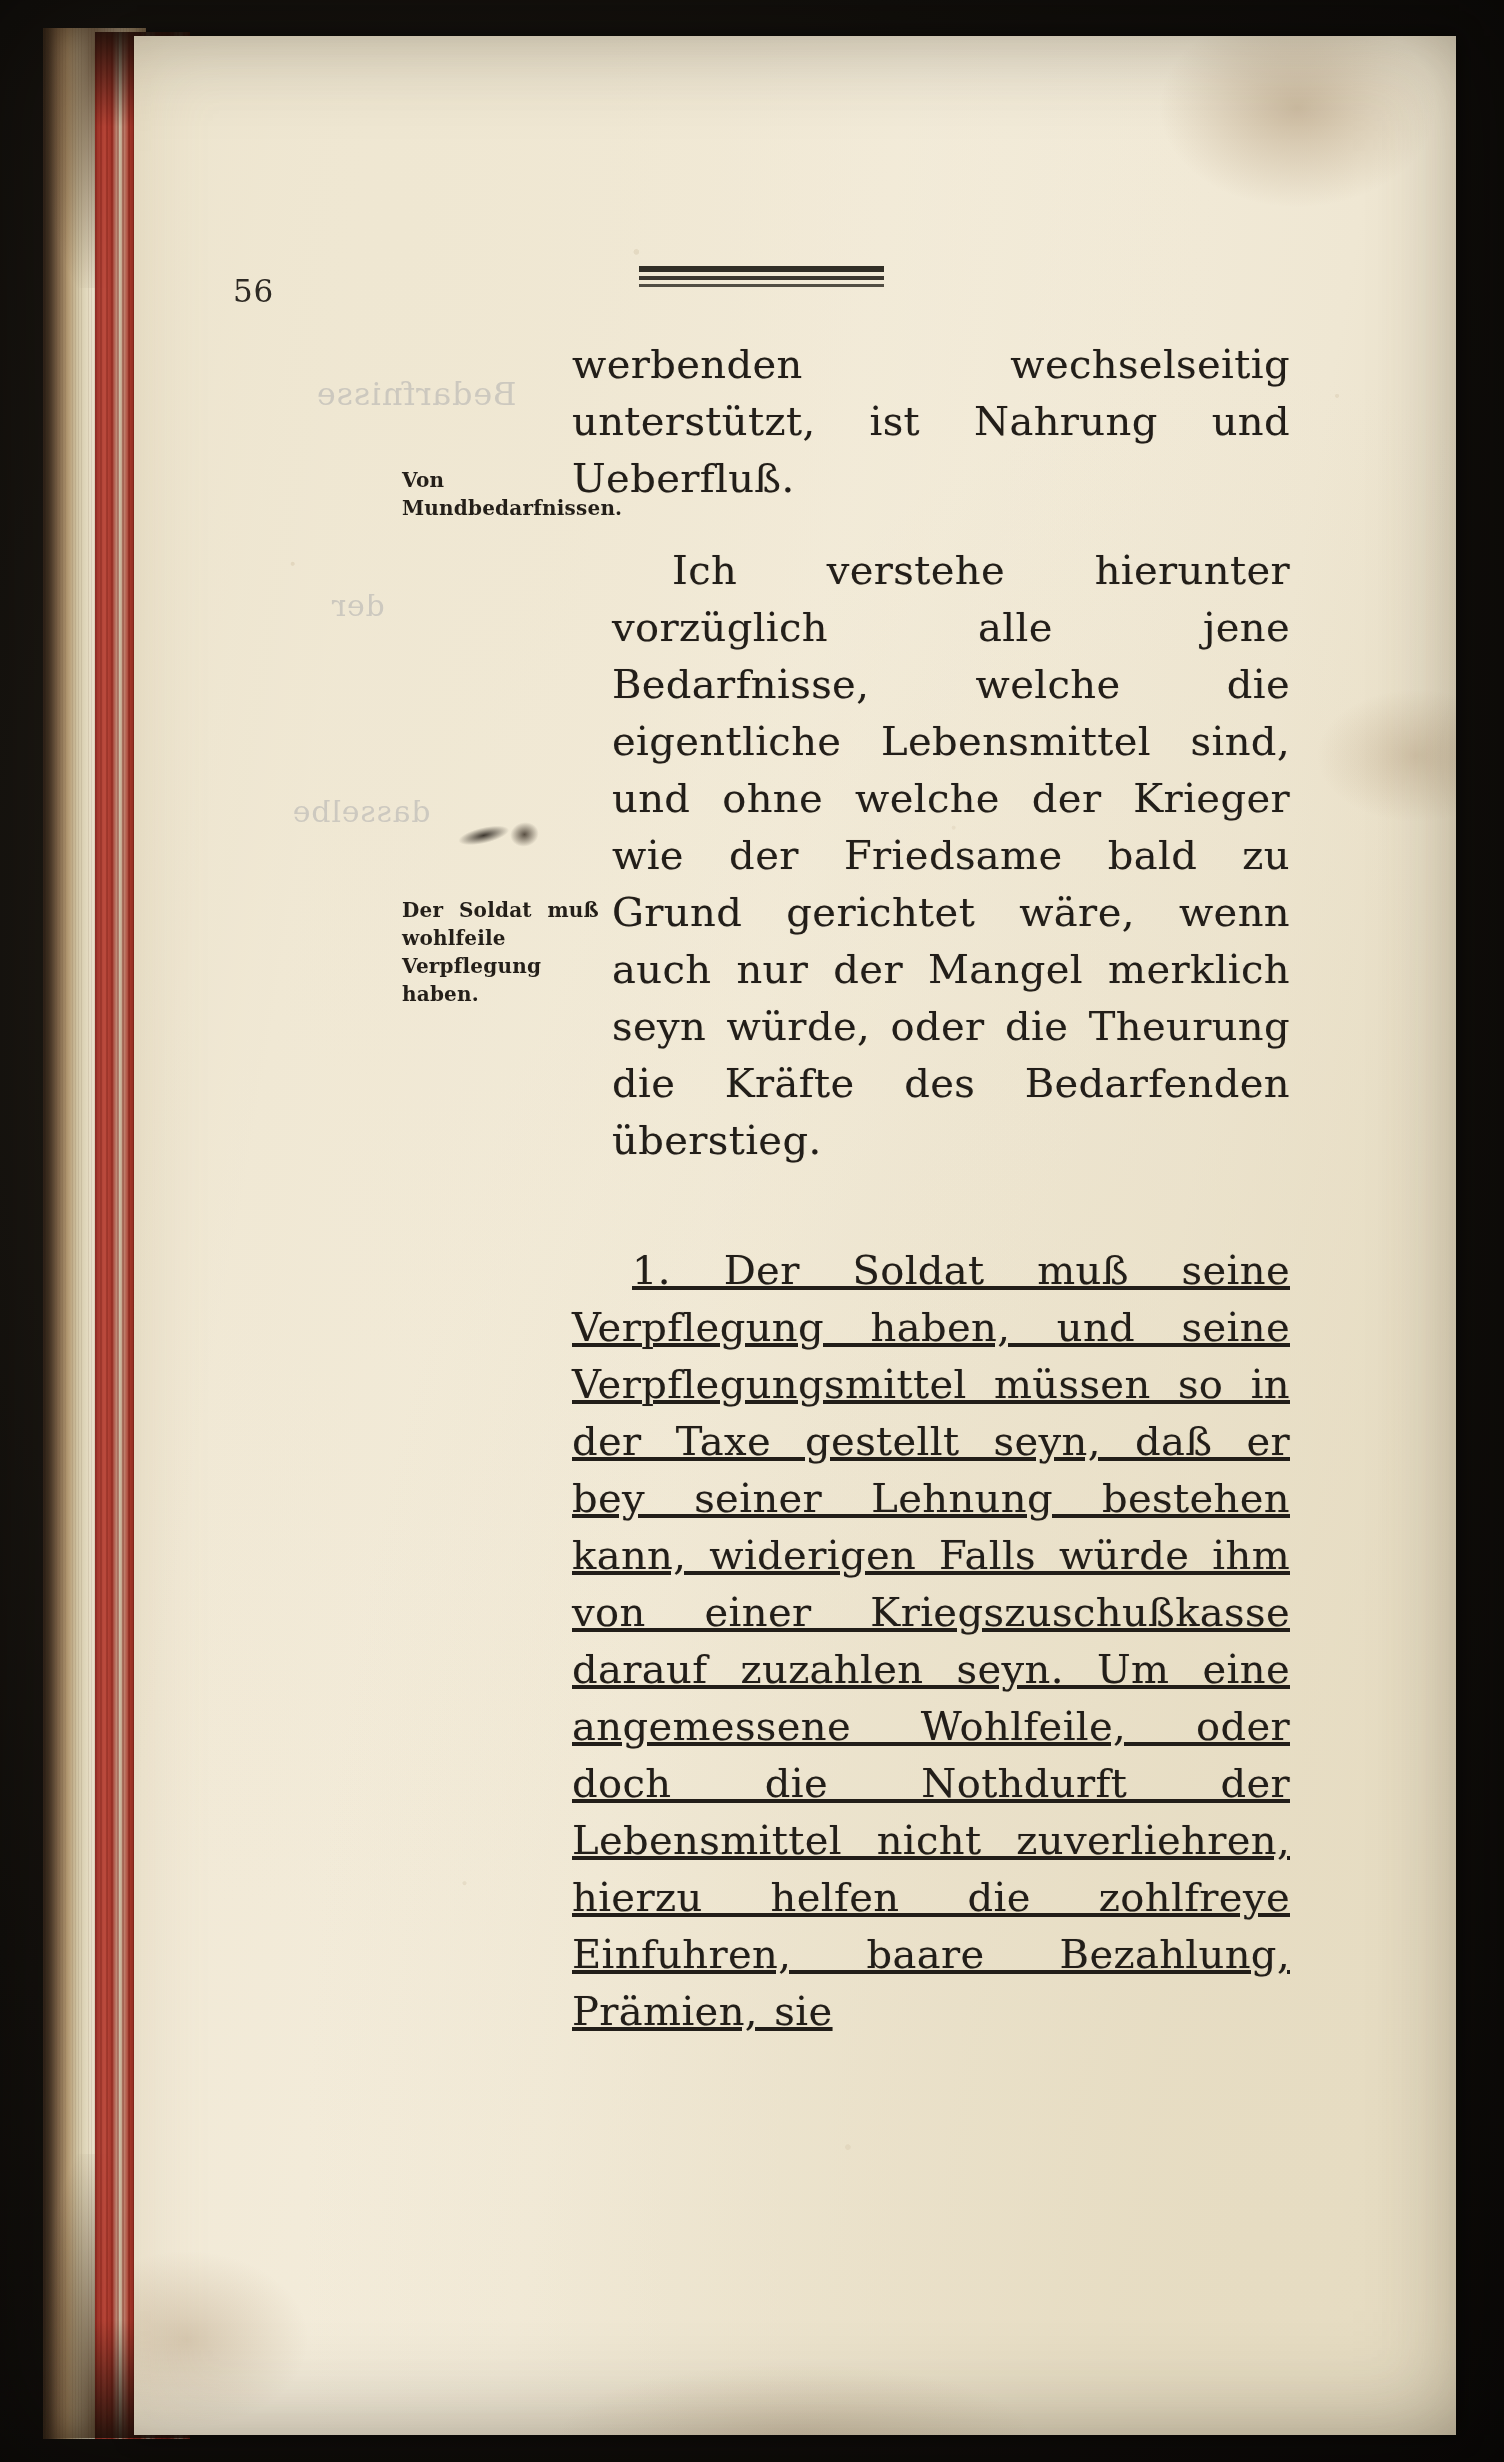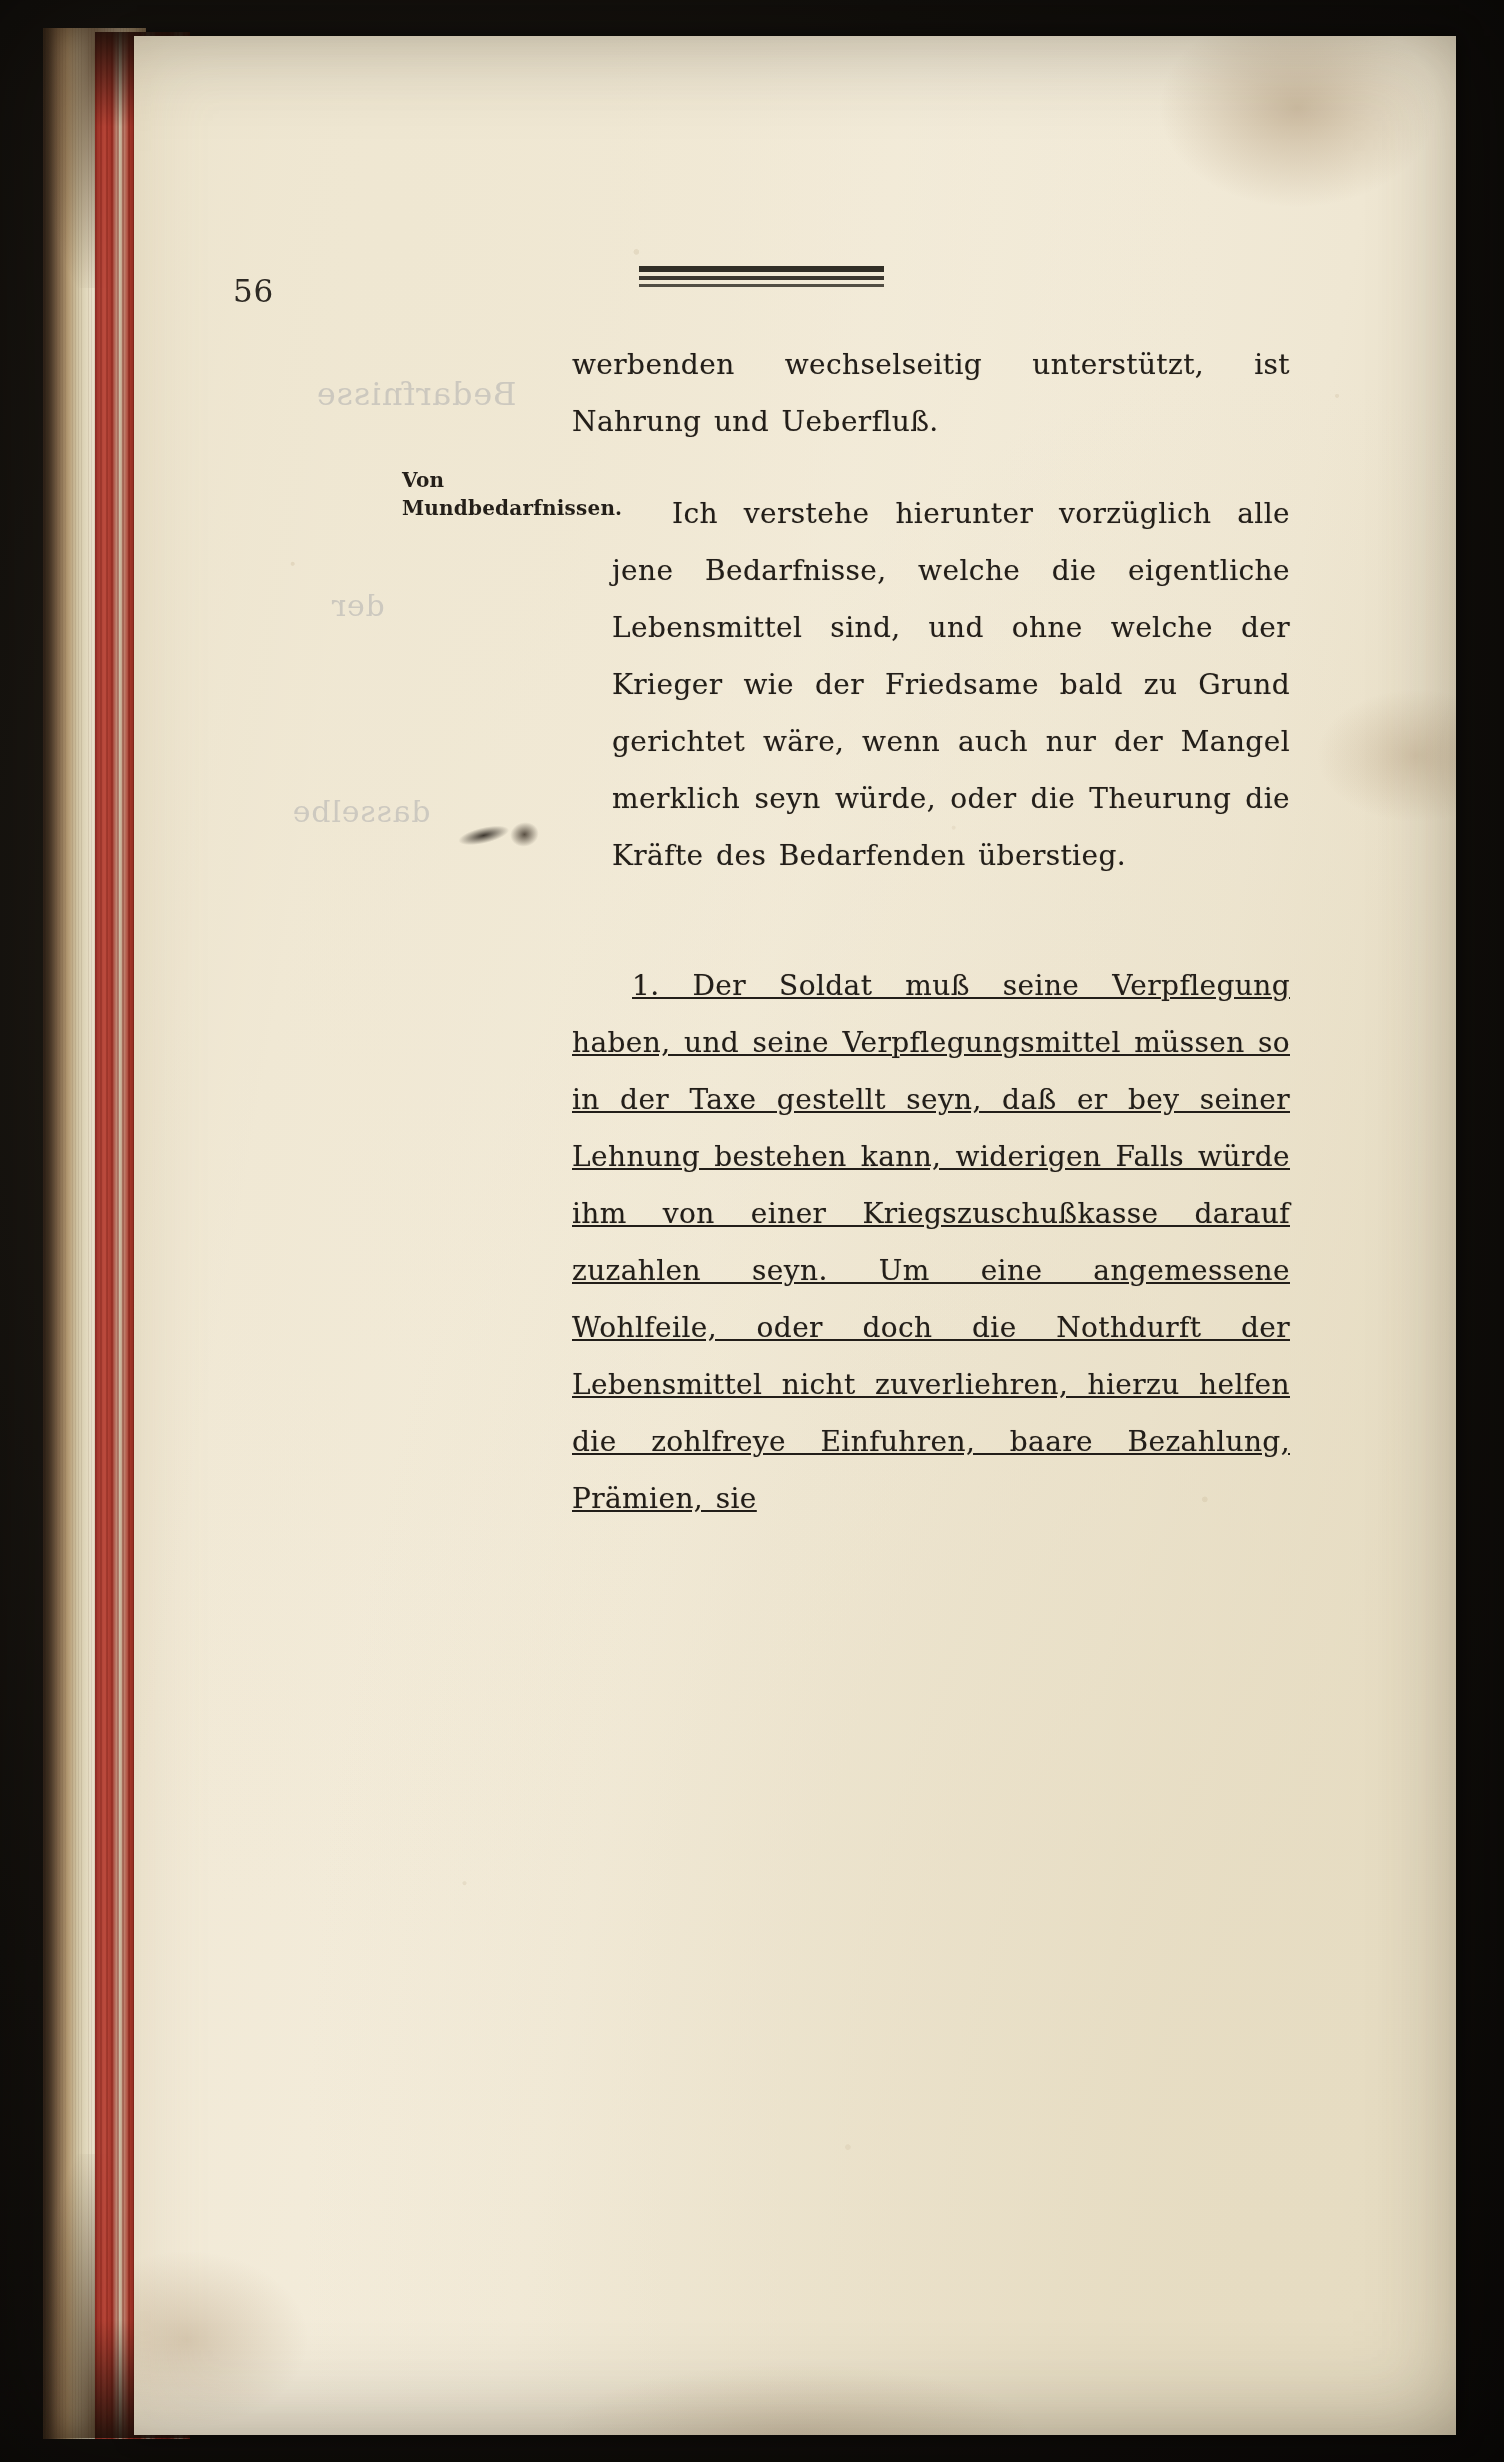"werbenden wechselseitig unterstützt, ist" .para { font-size: 28px -> 40px }
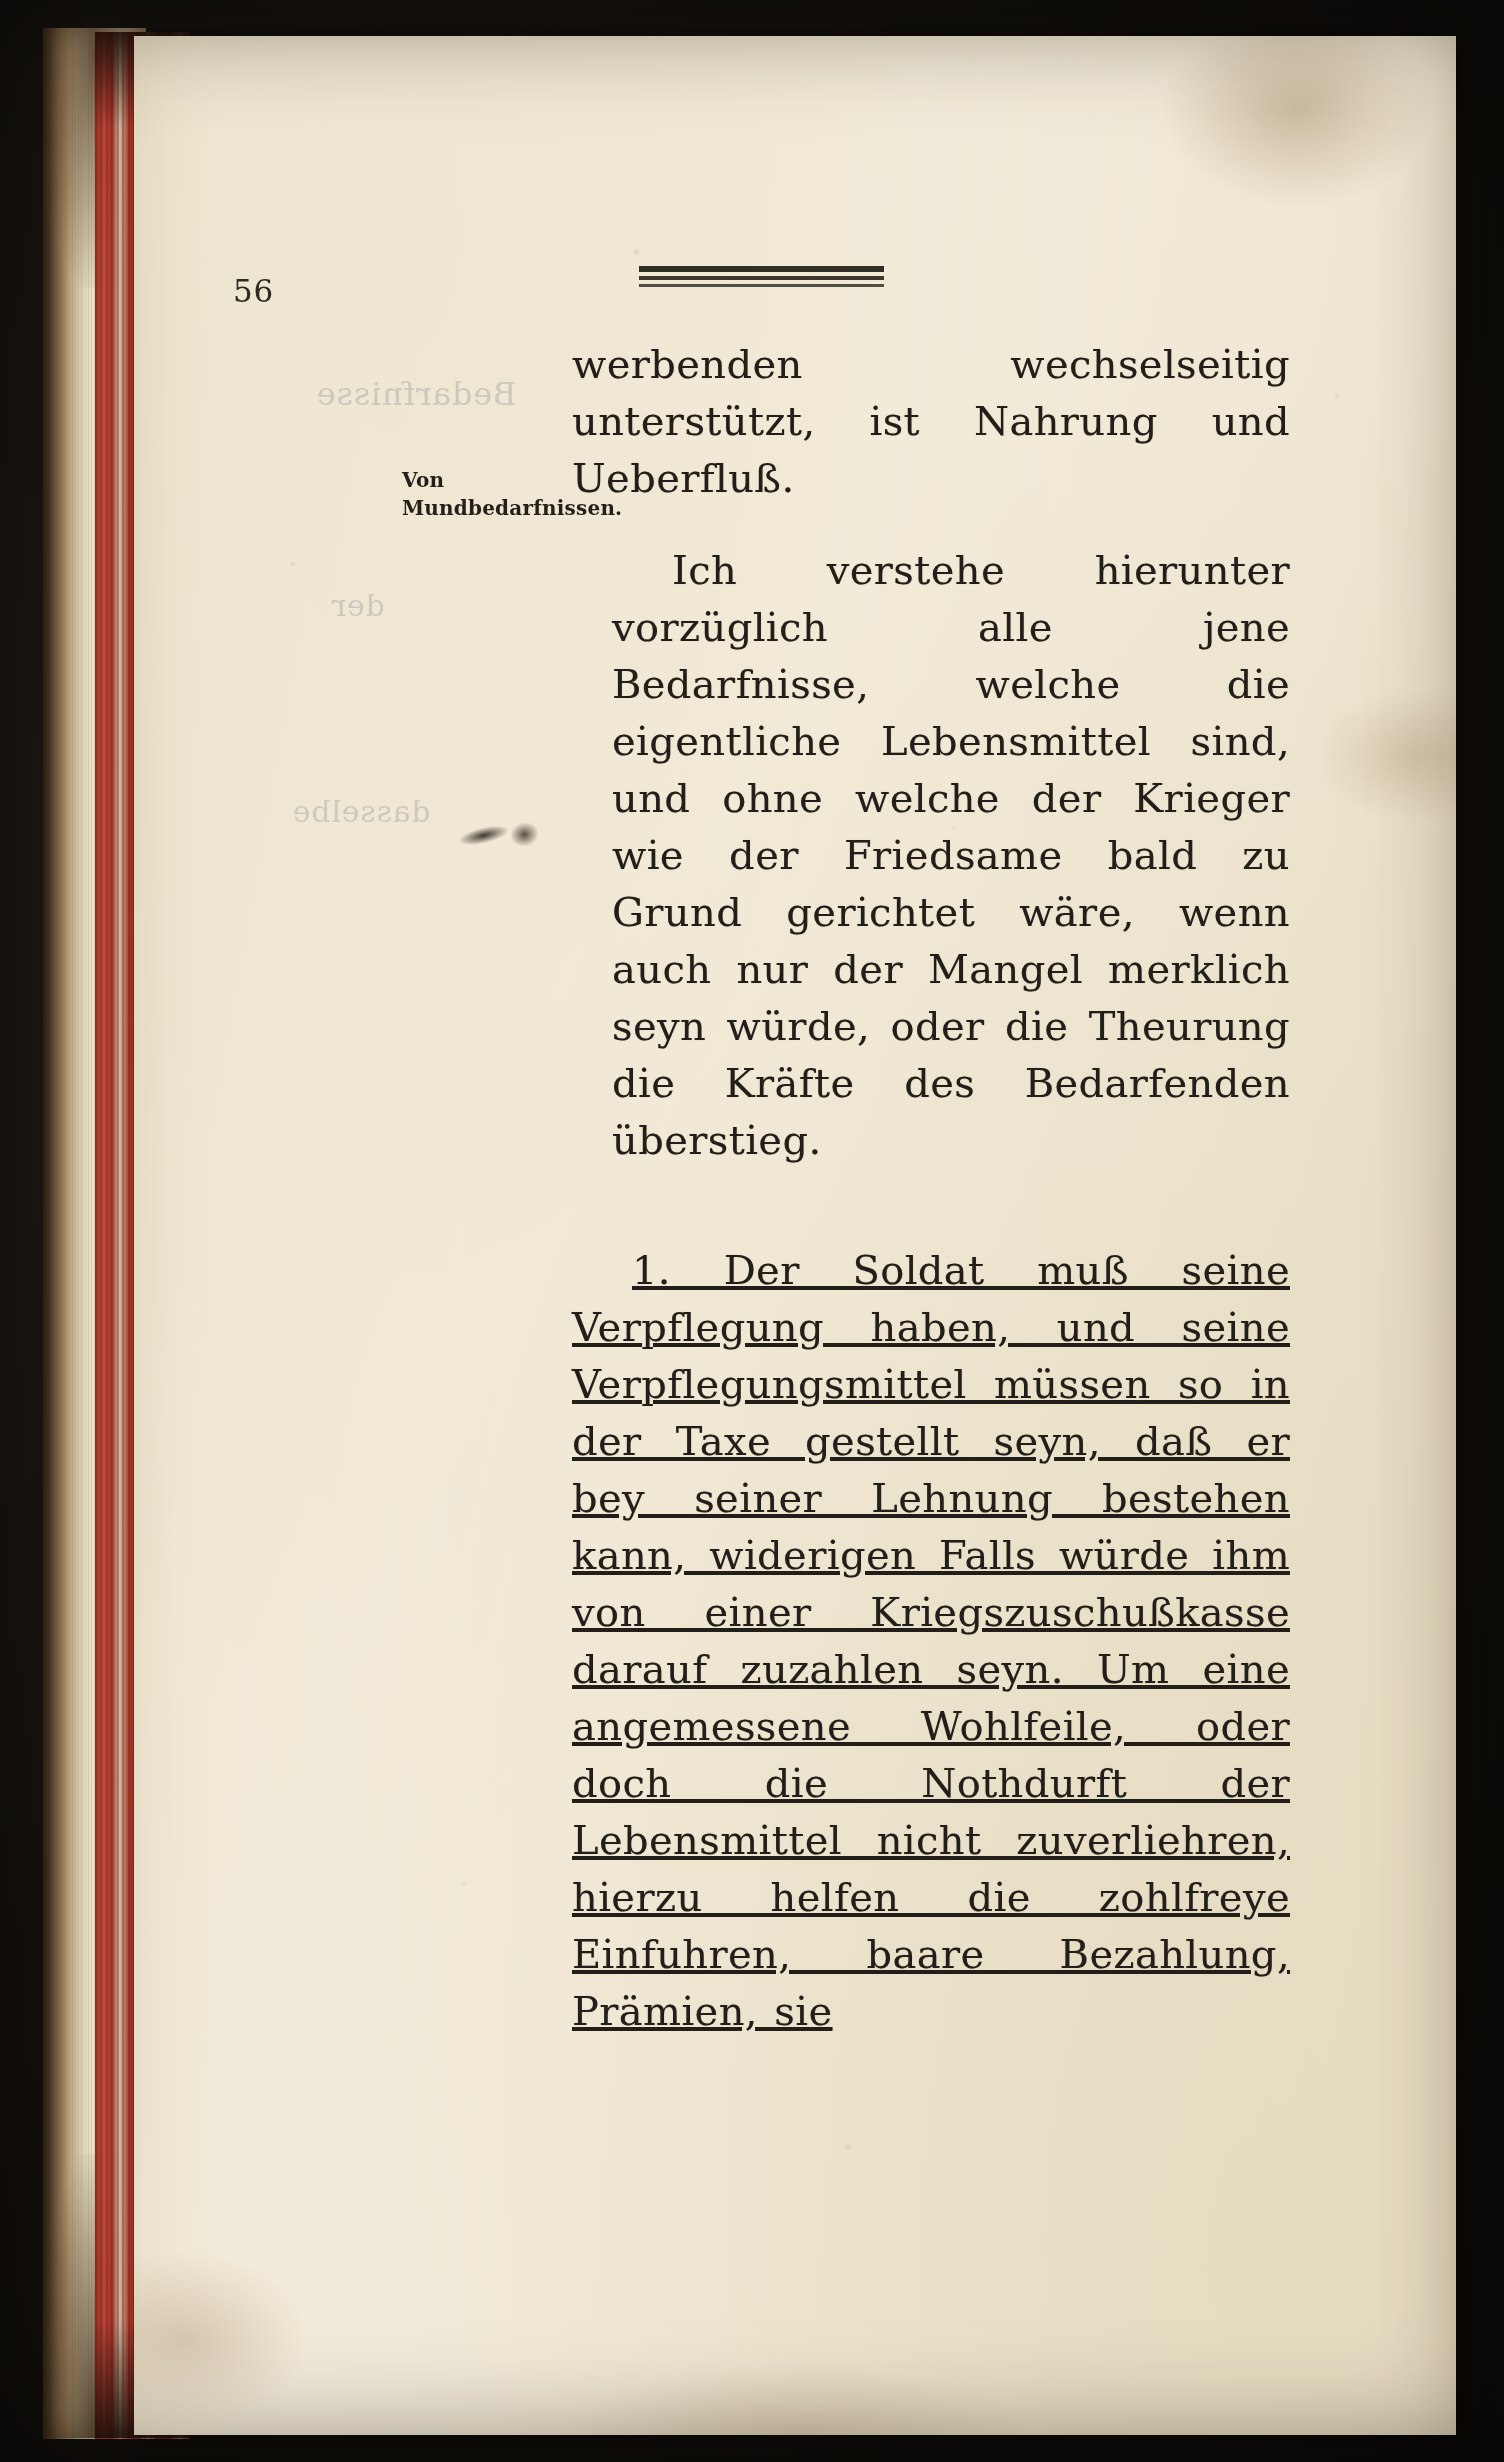"Der Soldat muß wohlfeile Verpflegung" div.sidenote { html: none -> <div>Der Soldat muß wohlfeile Verpflegung haben.</div> }
